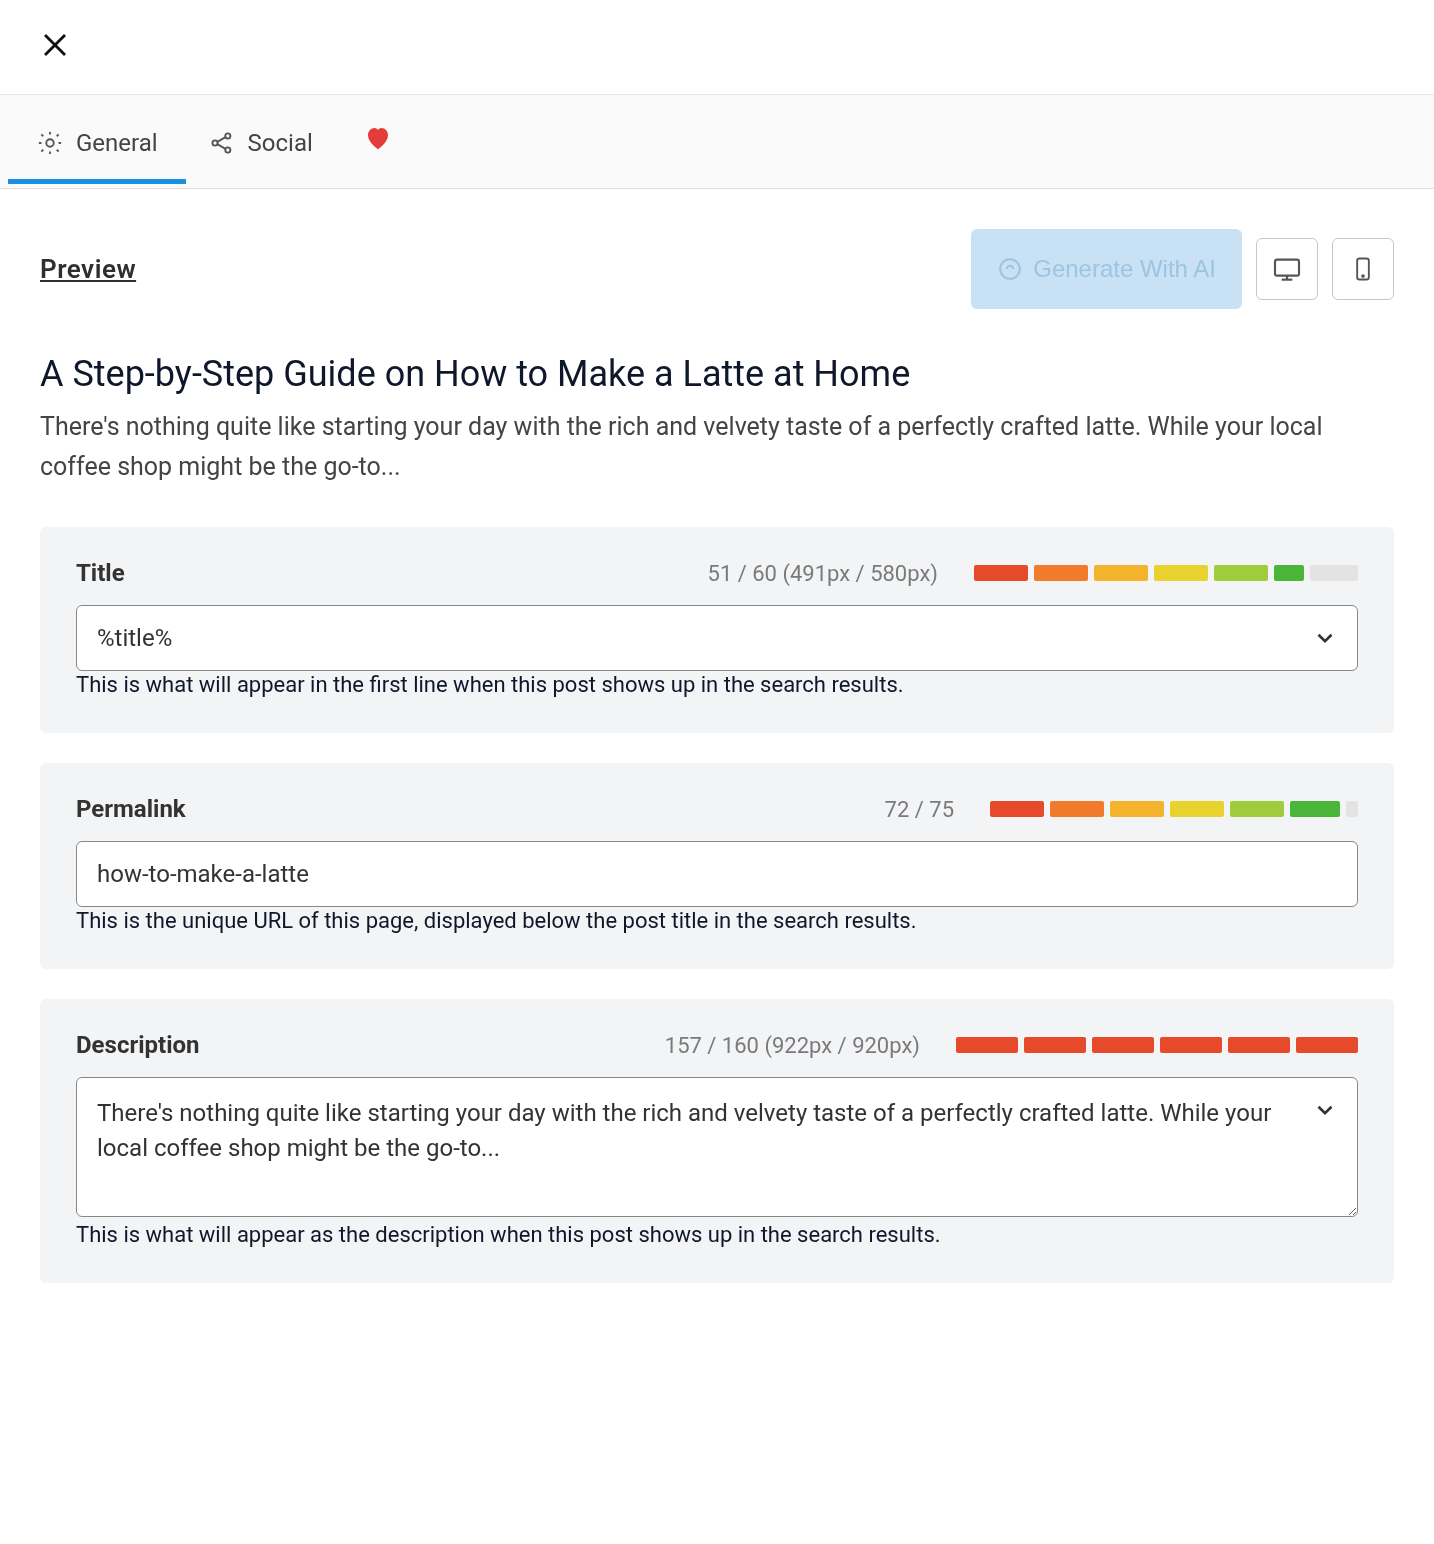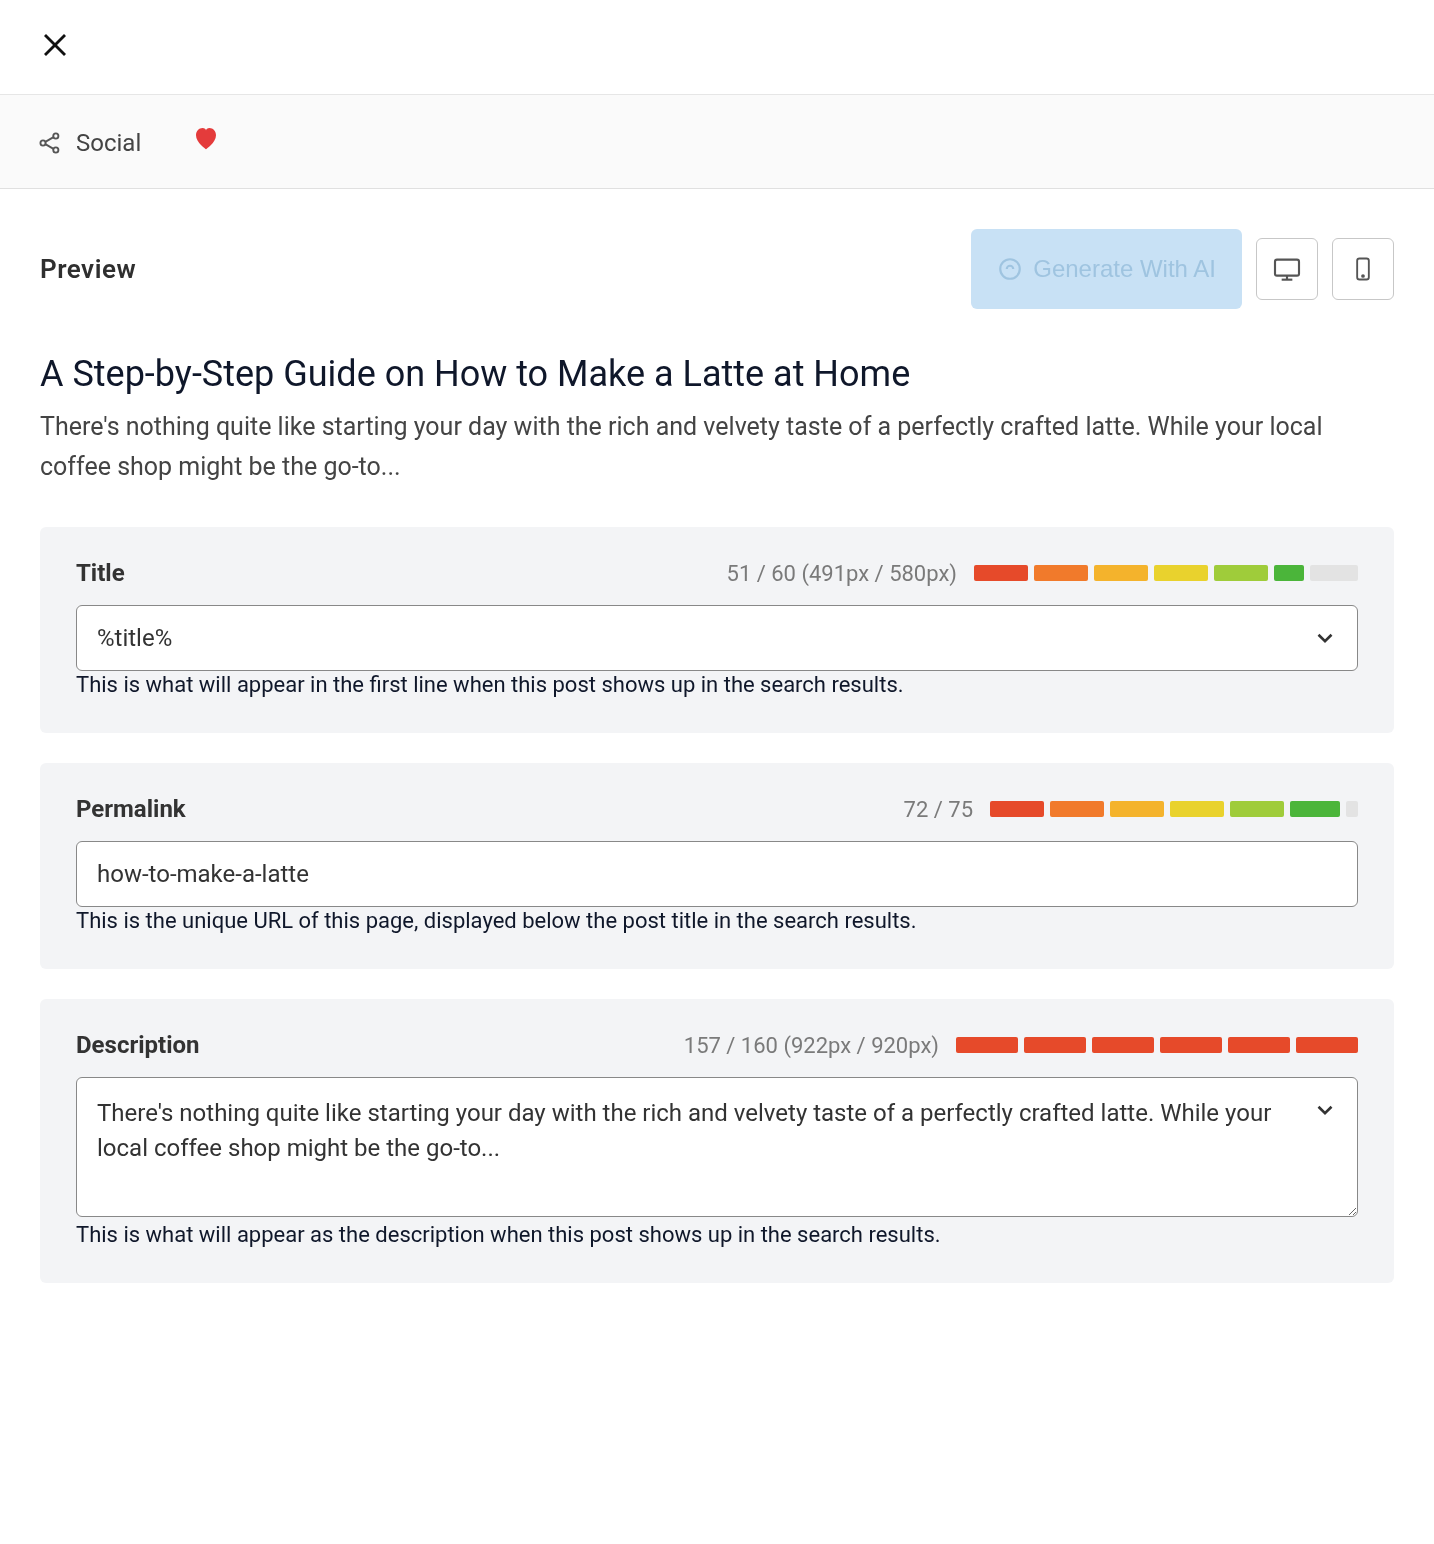"General" div.tab { html: none -> <div> <svg> <circle></circle> <path></path> </svg> <span>General</span> </div> }
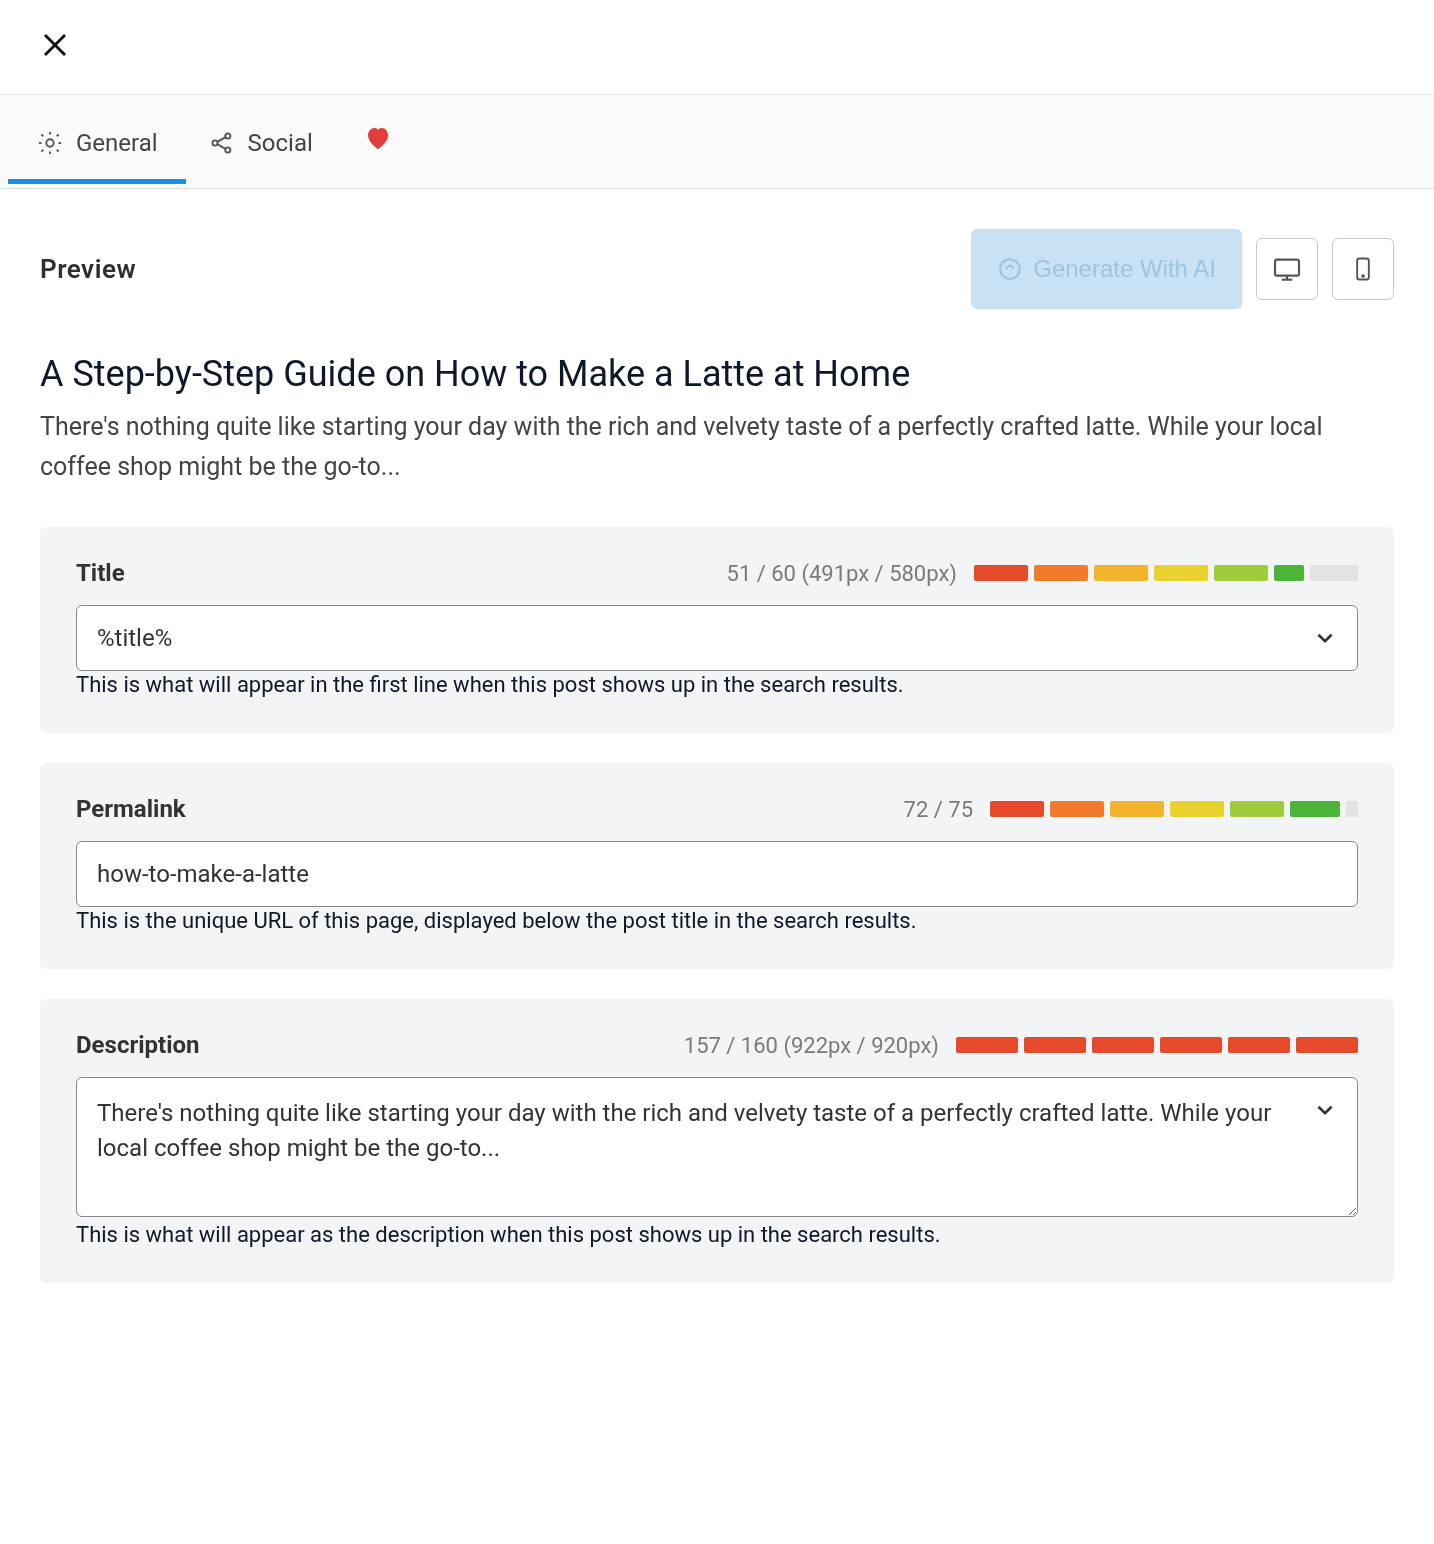"Preview" .preview-label { text-decoration: none -> underline }
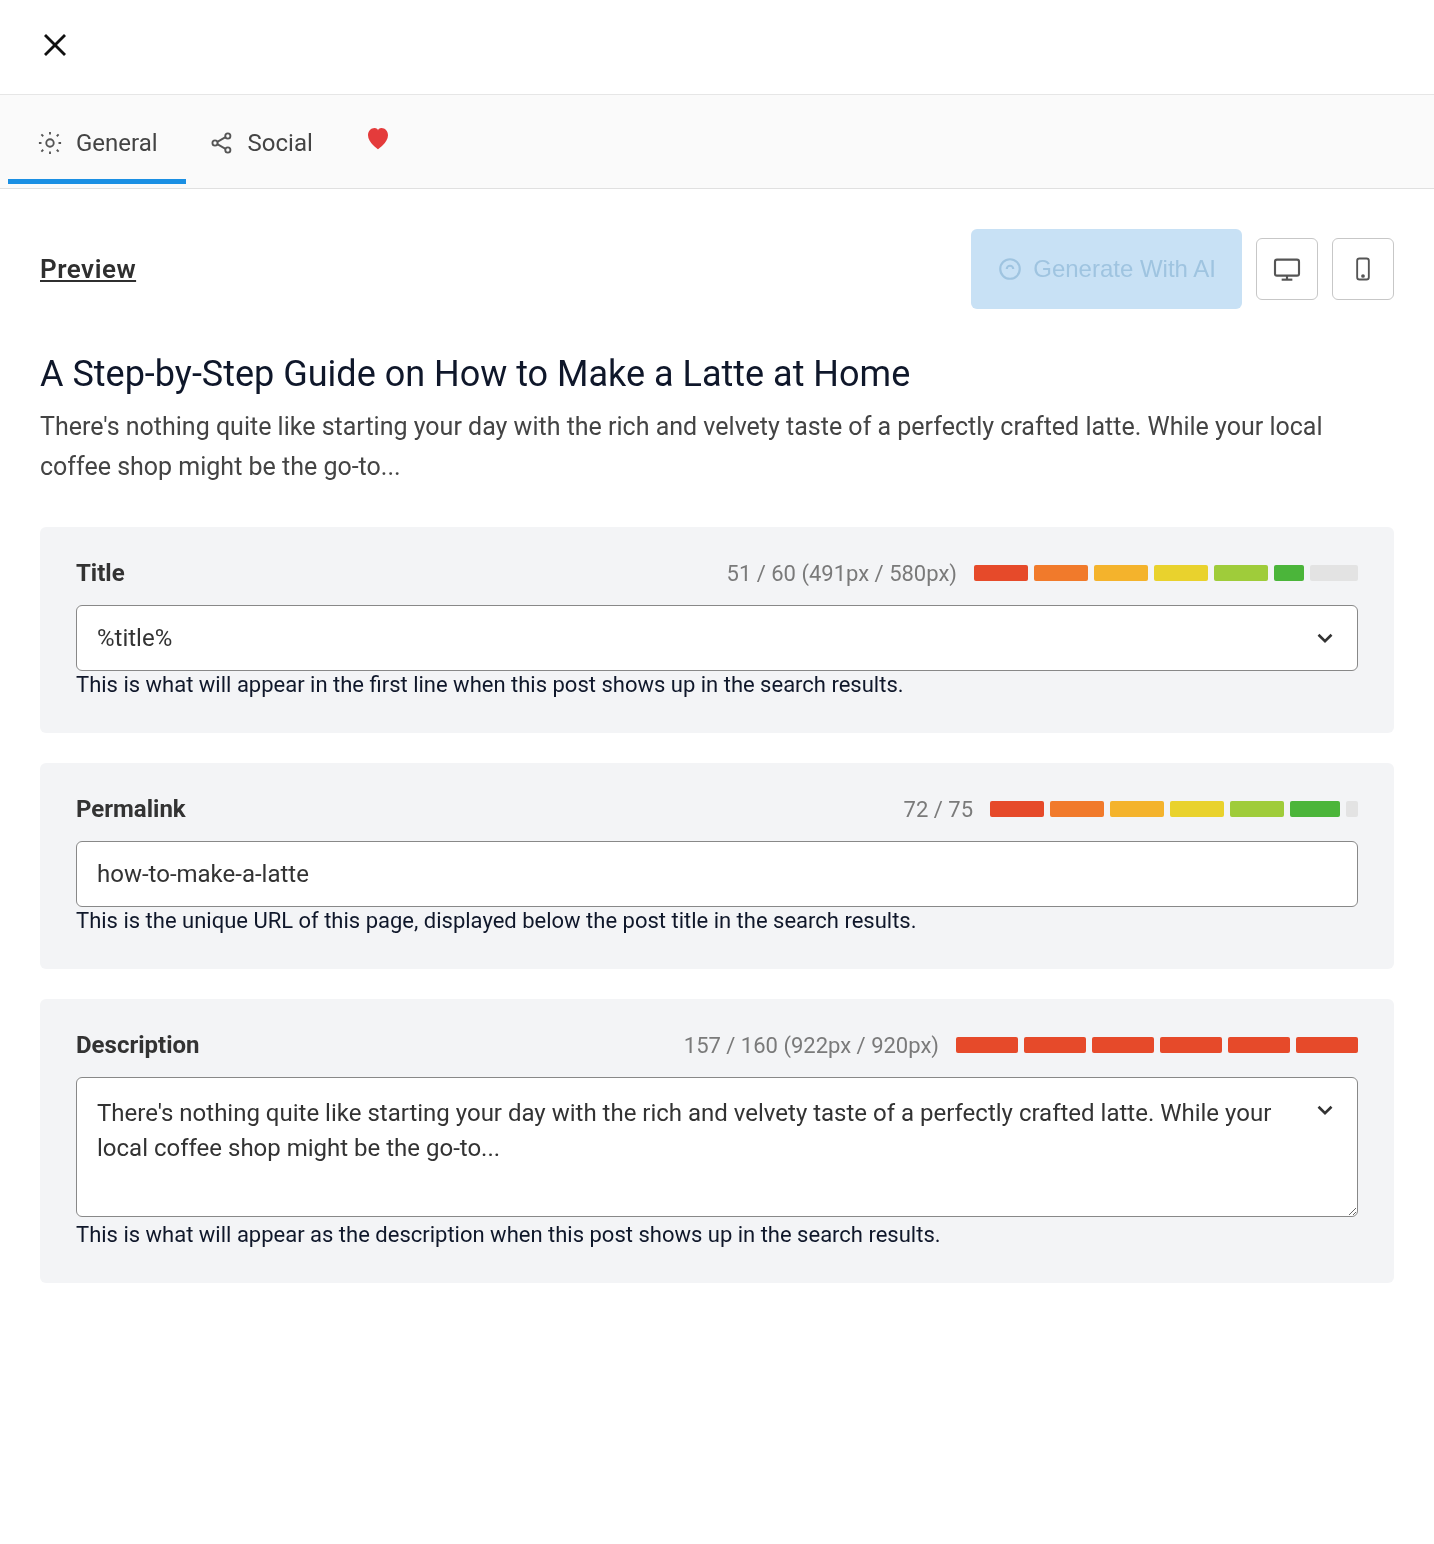"51 / 60 (491px /" .field-right { gap: 17px -> 36px }
